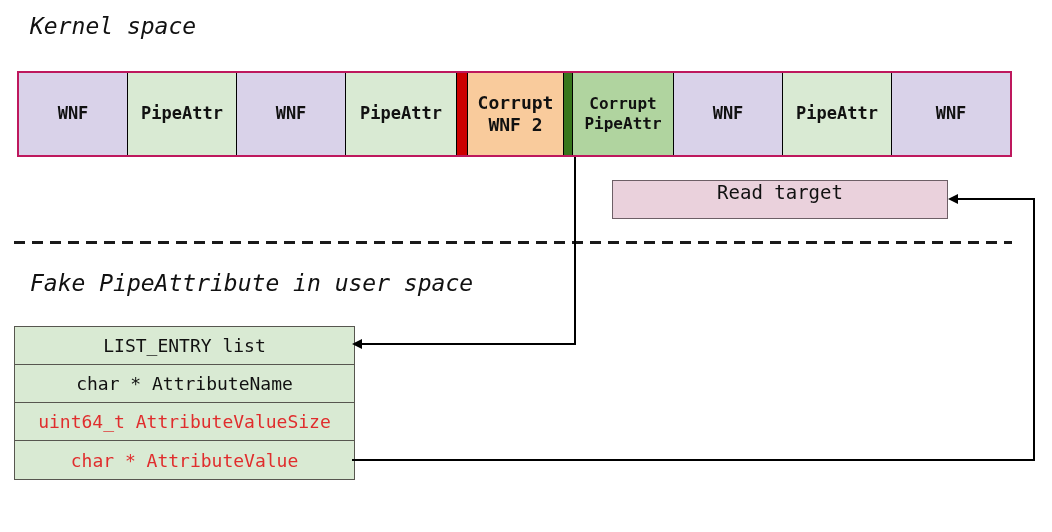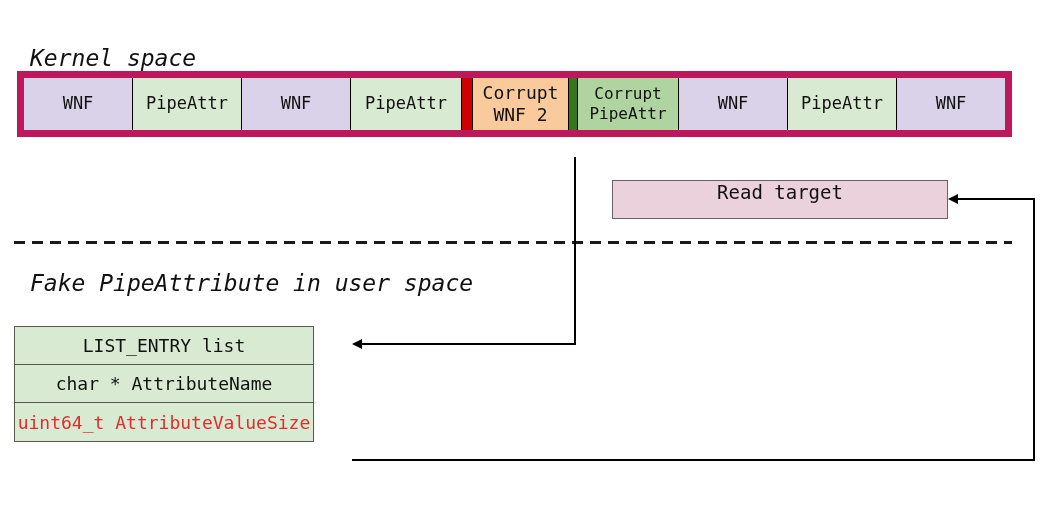"Kernel space" #kernel-title { margin-top: 32px -> none }
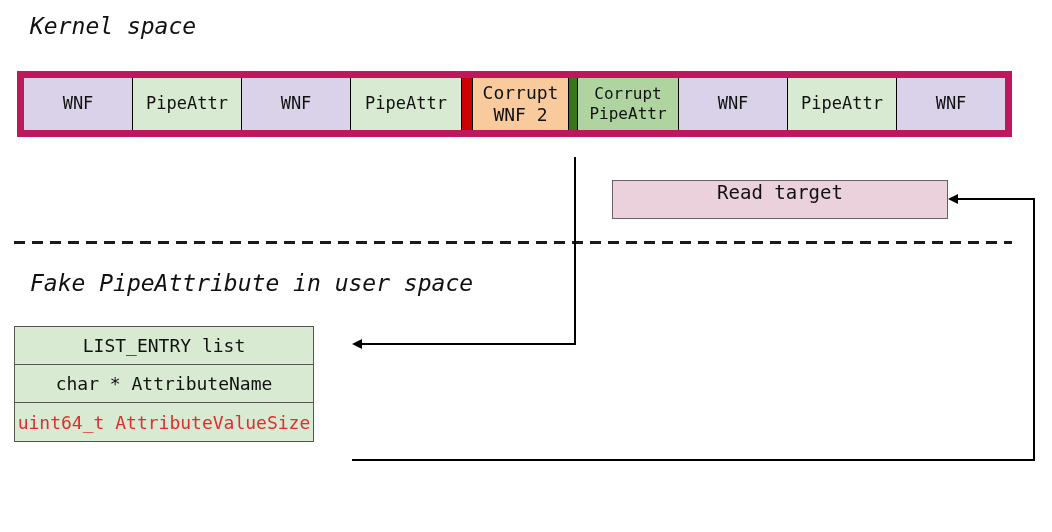"WNF" #memory-bar { border: 7px solid #be185d -> 2px solid #be185d; font-weight: none -> bold; height: 66px -> 86px }
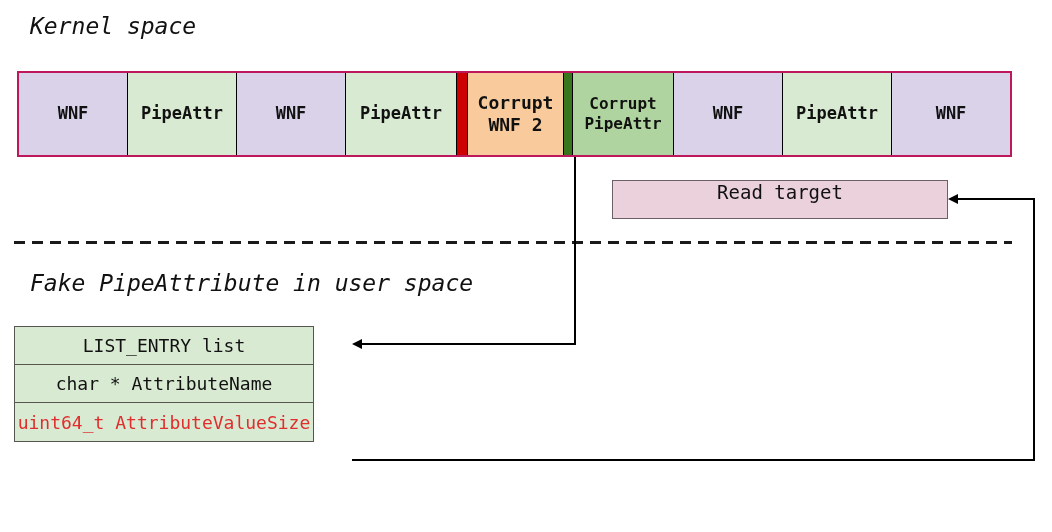"LIST_ENTRY list" #fake-table { width: 300px -> 341px }
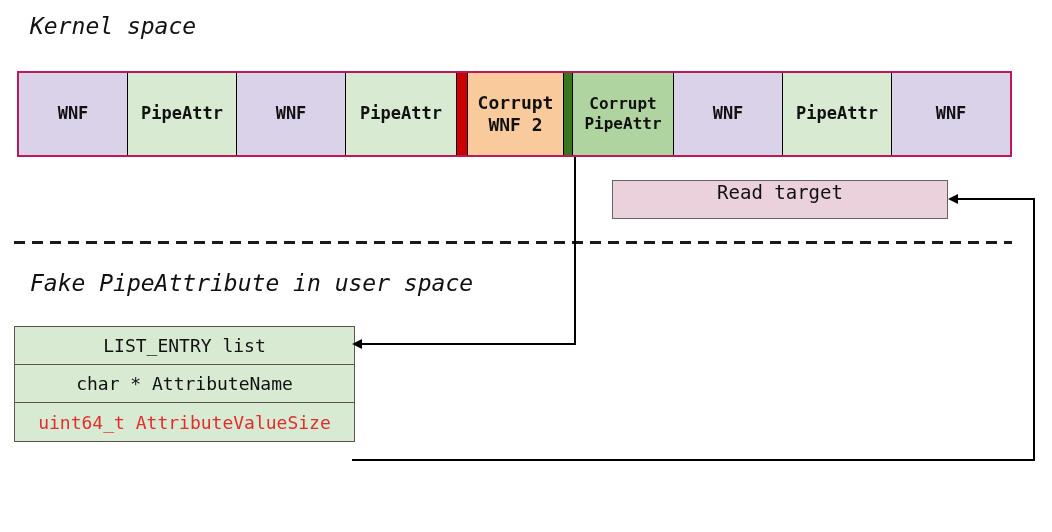"char * AttributeValue" div.struct-row { html: none -> <div>char * AttributeValue</div> }
